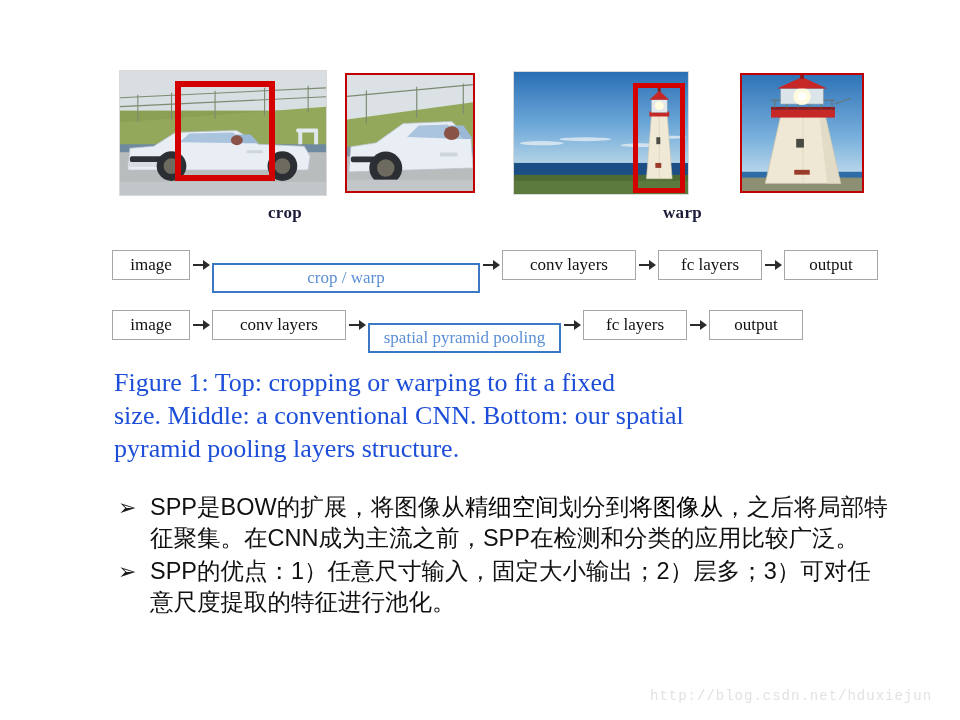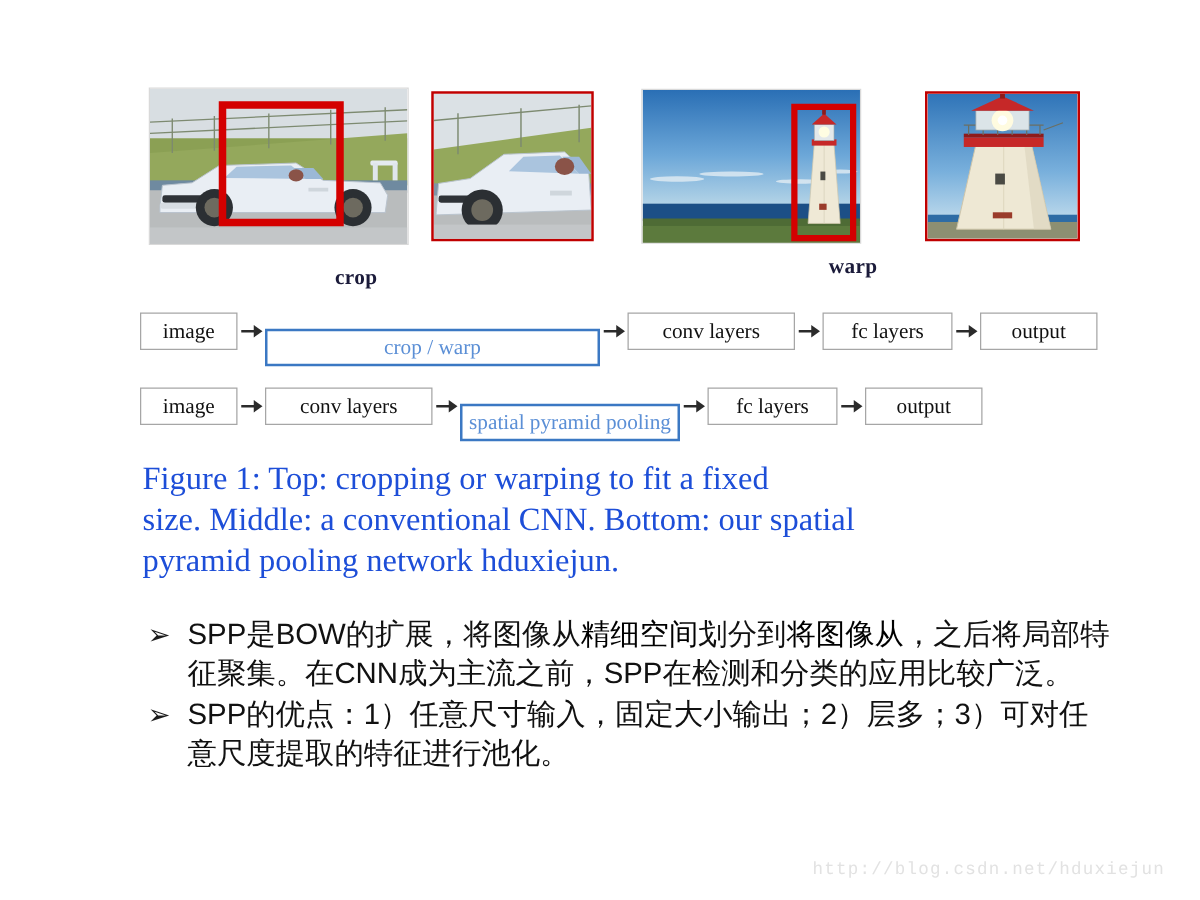"crop" #caption-crop { top: 212px -> 203px }
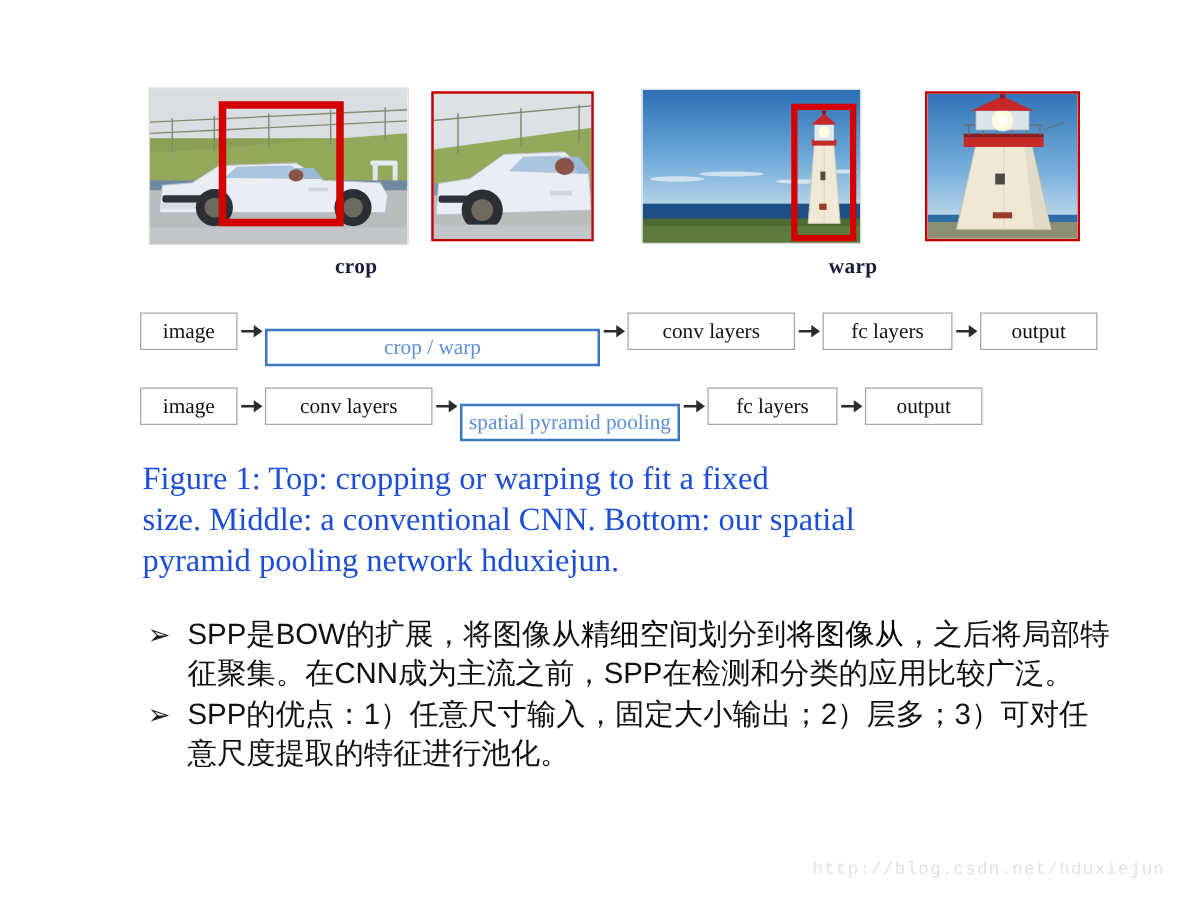"spatial pyramid pooling" div.fbox { width: 176px -> 193px }
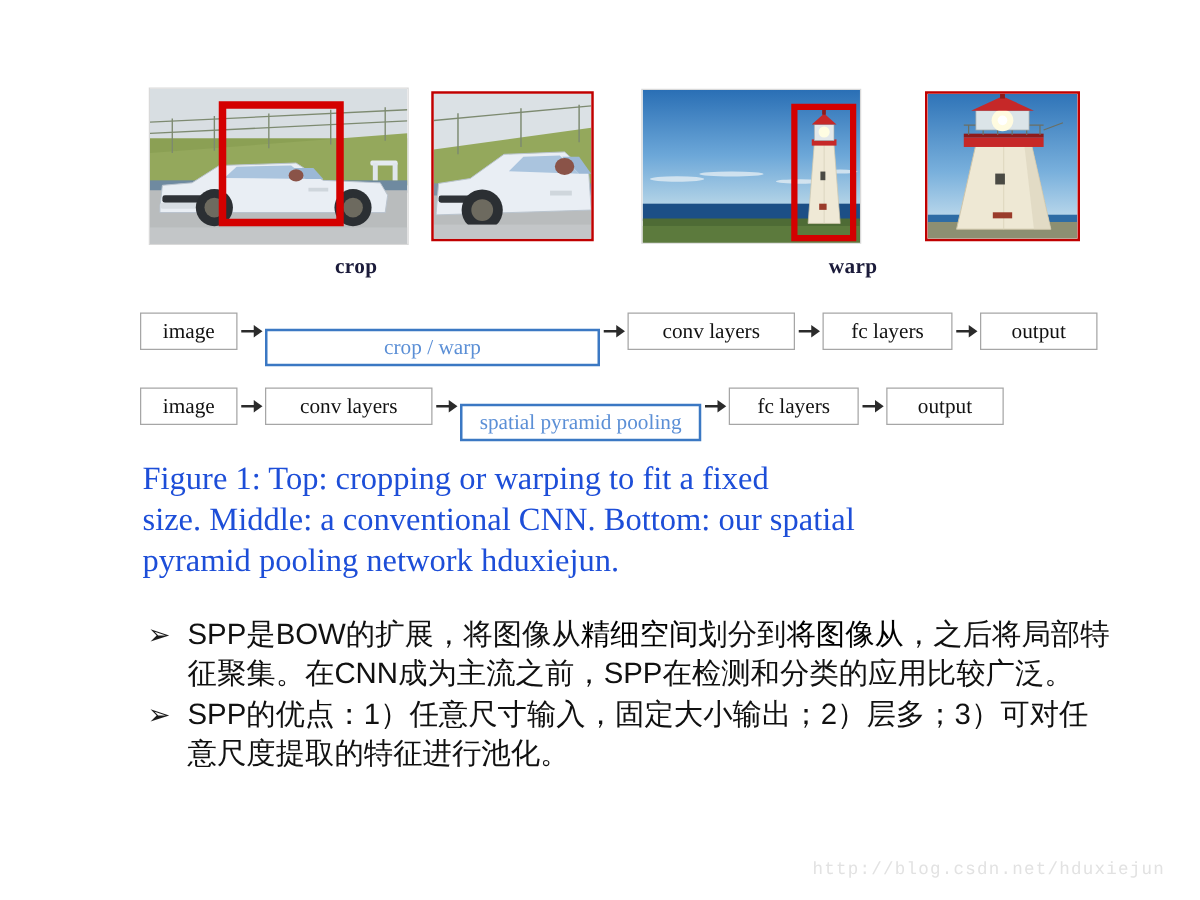"pyramid pooling network hduxiejun." div.last { text: network hduxiejun -> layers structure }
